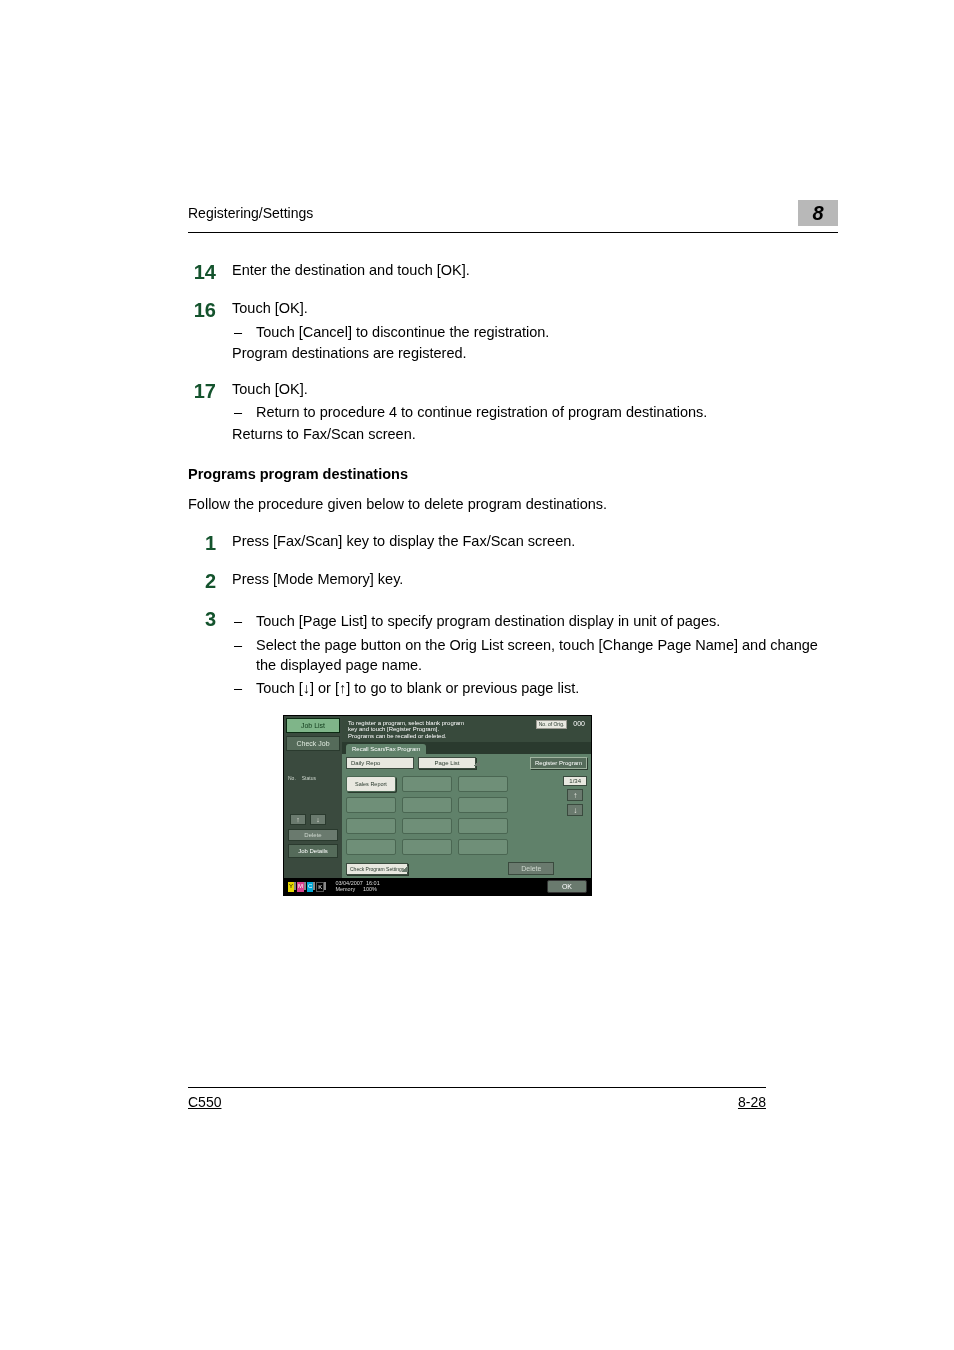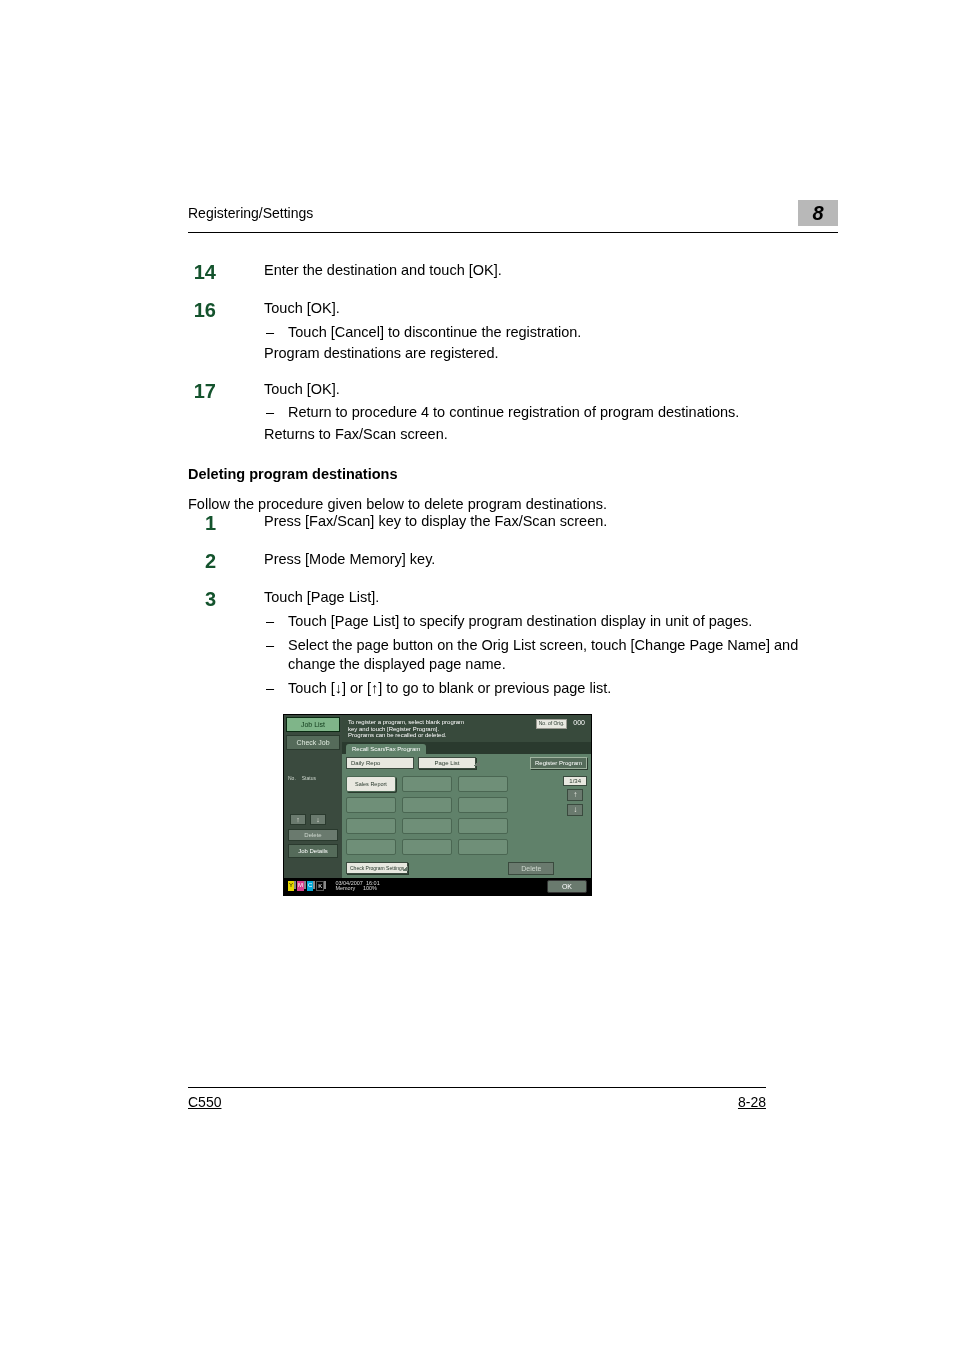"Enter the destination and touch" .step-body { margin-left: 32px -> none }
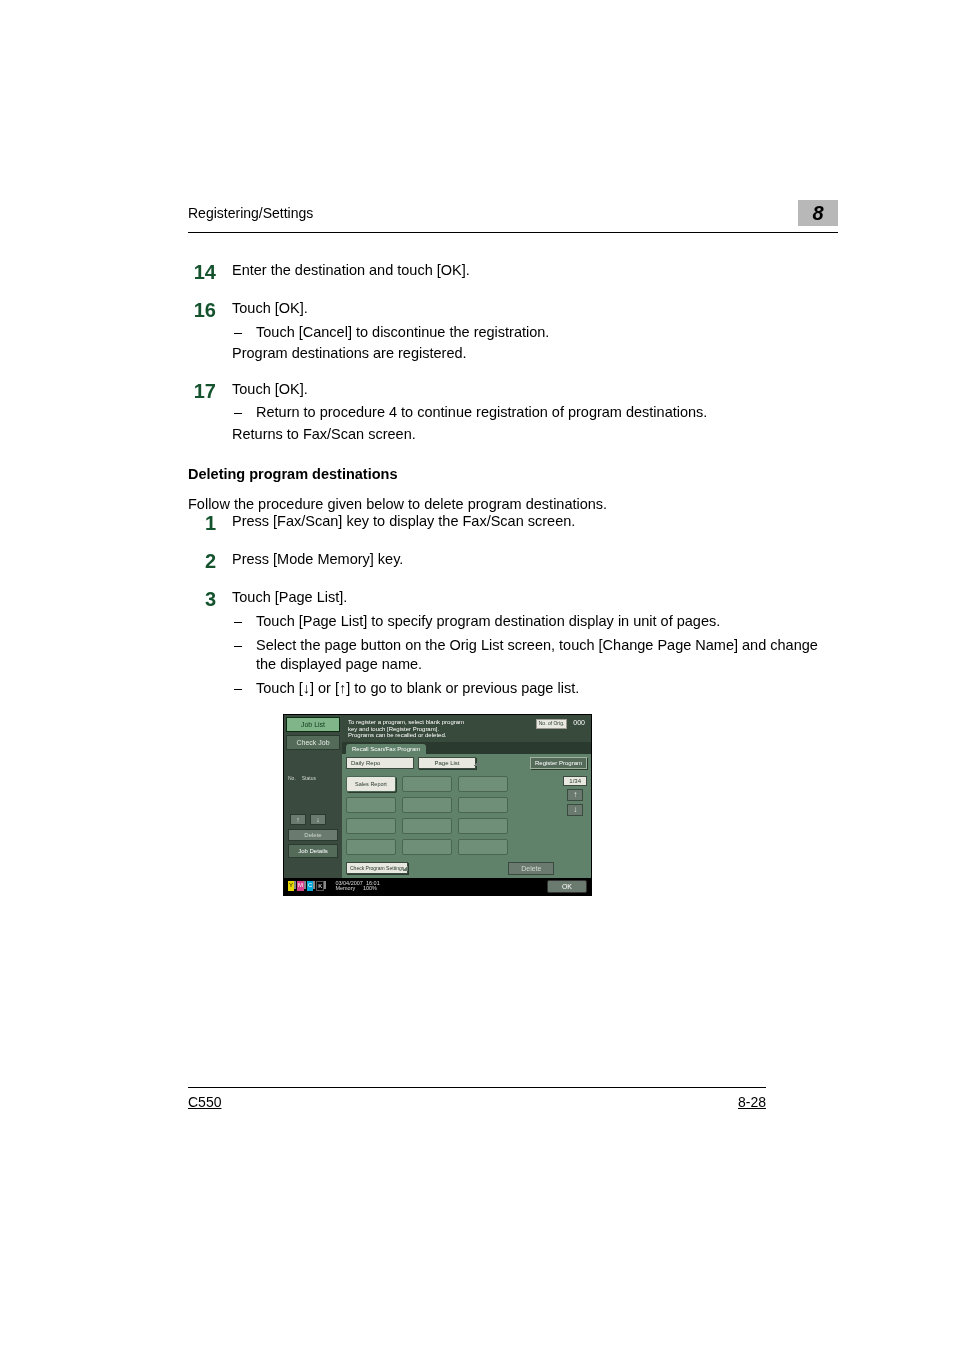"Deleting program destinations" div.section-title { text: Deleting -> Programs }
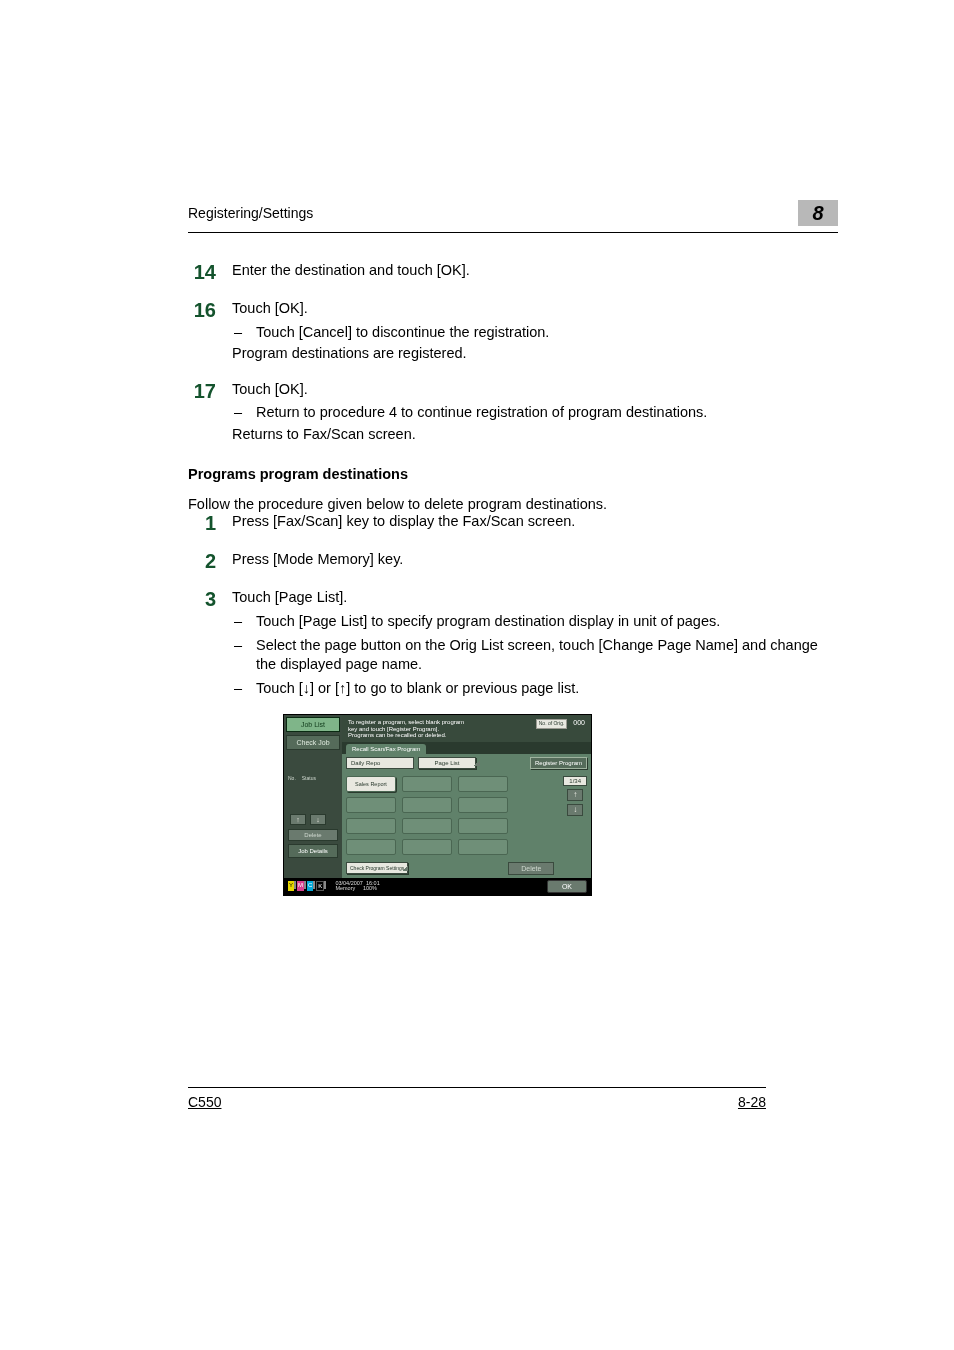"Follow the procedure given below" .para { margin-bottom: none -> 20px }
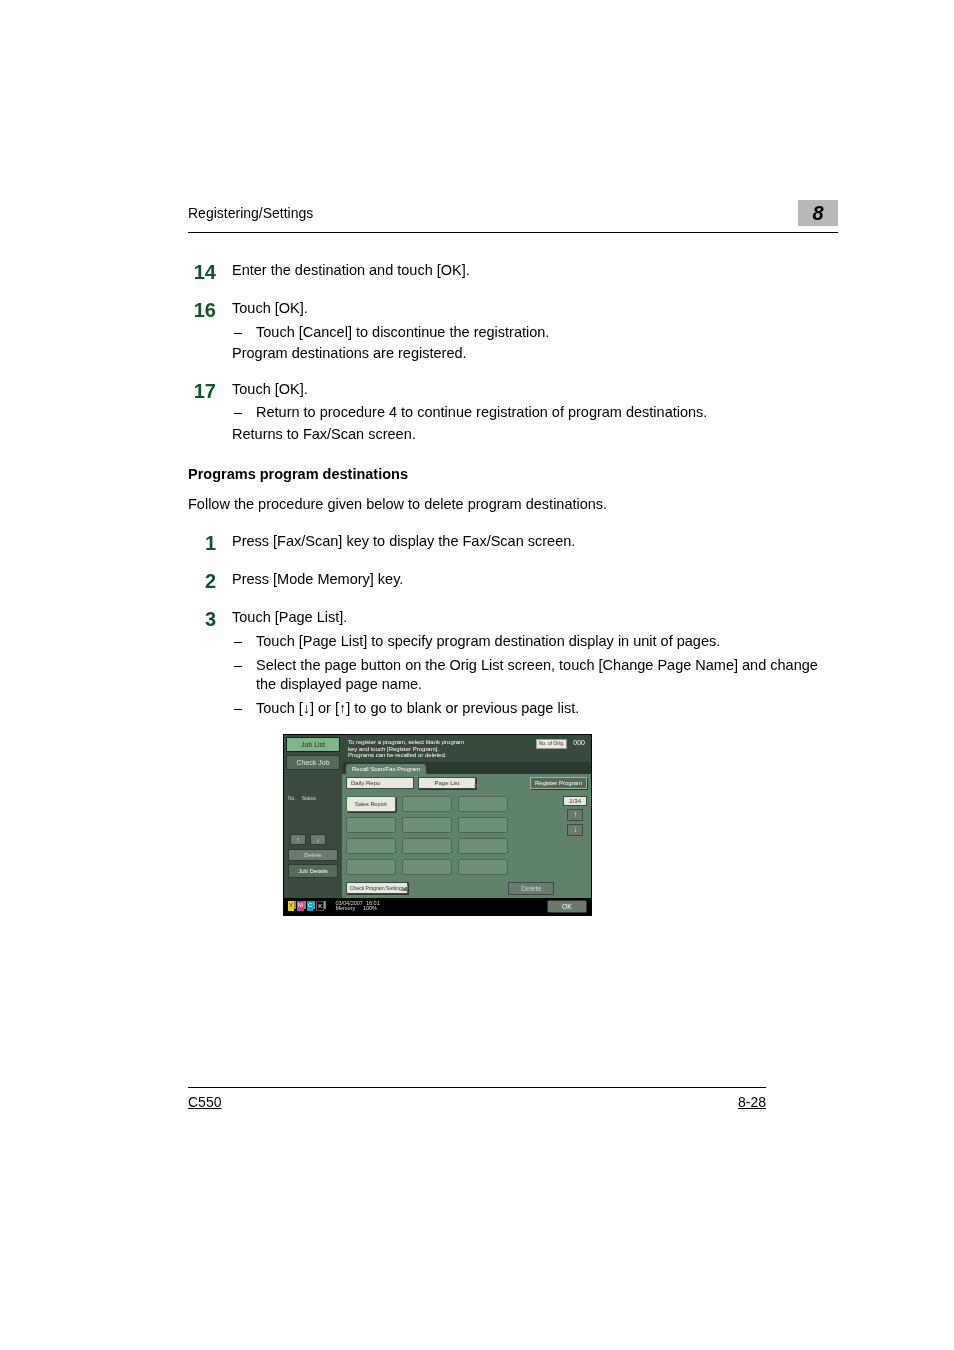"Touch [Page List]." div { html: <div>Touch [Page List].</div> -> none }
